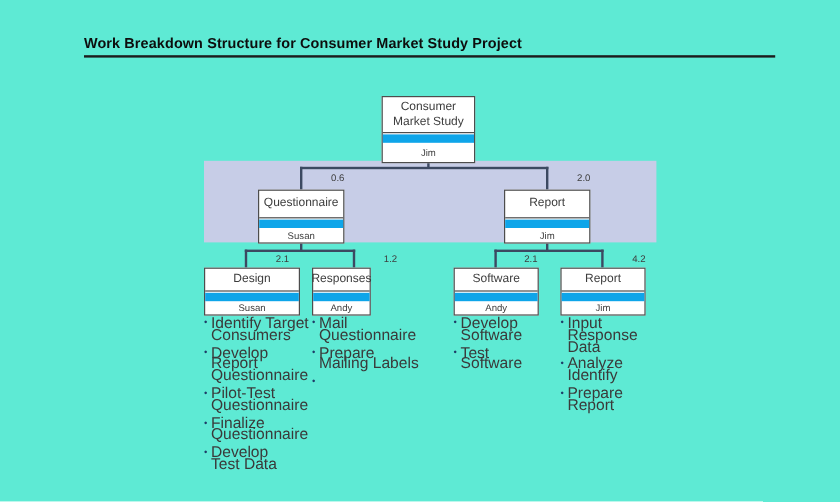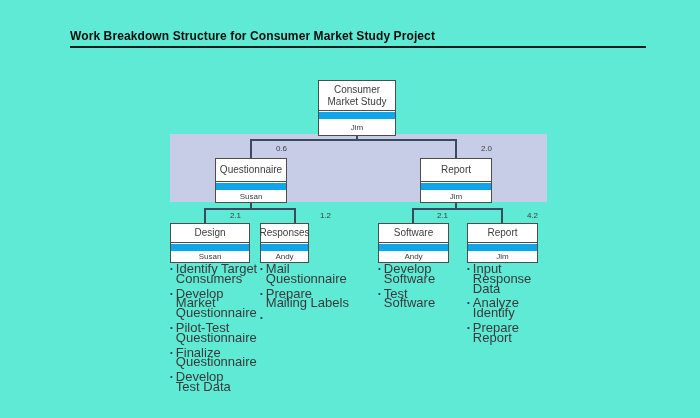"Develop Market" span.task-text { text: Market -> Report }
